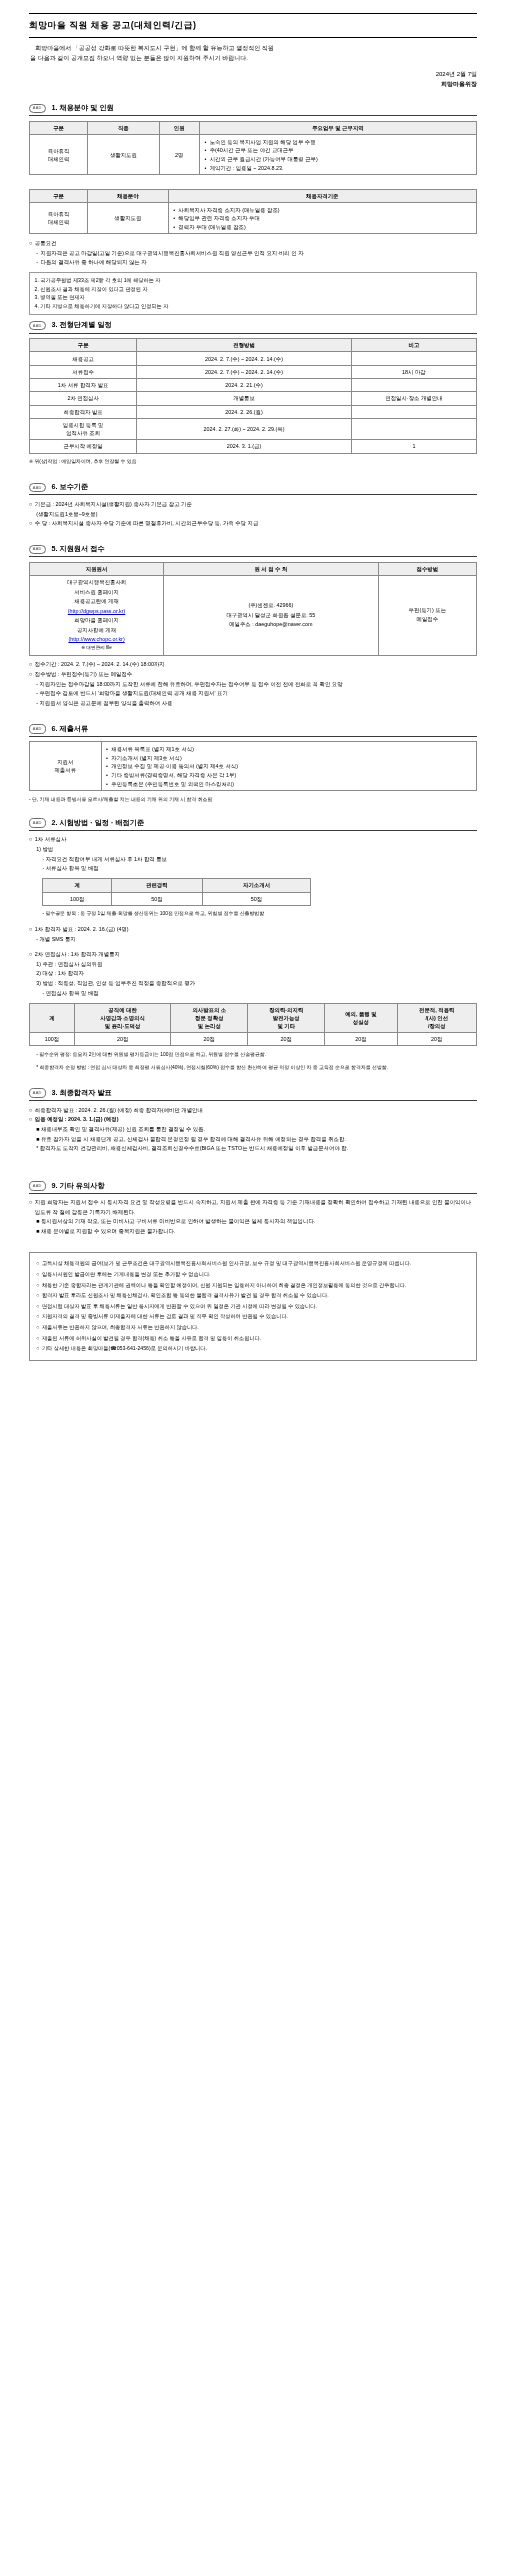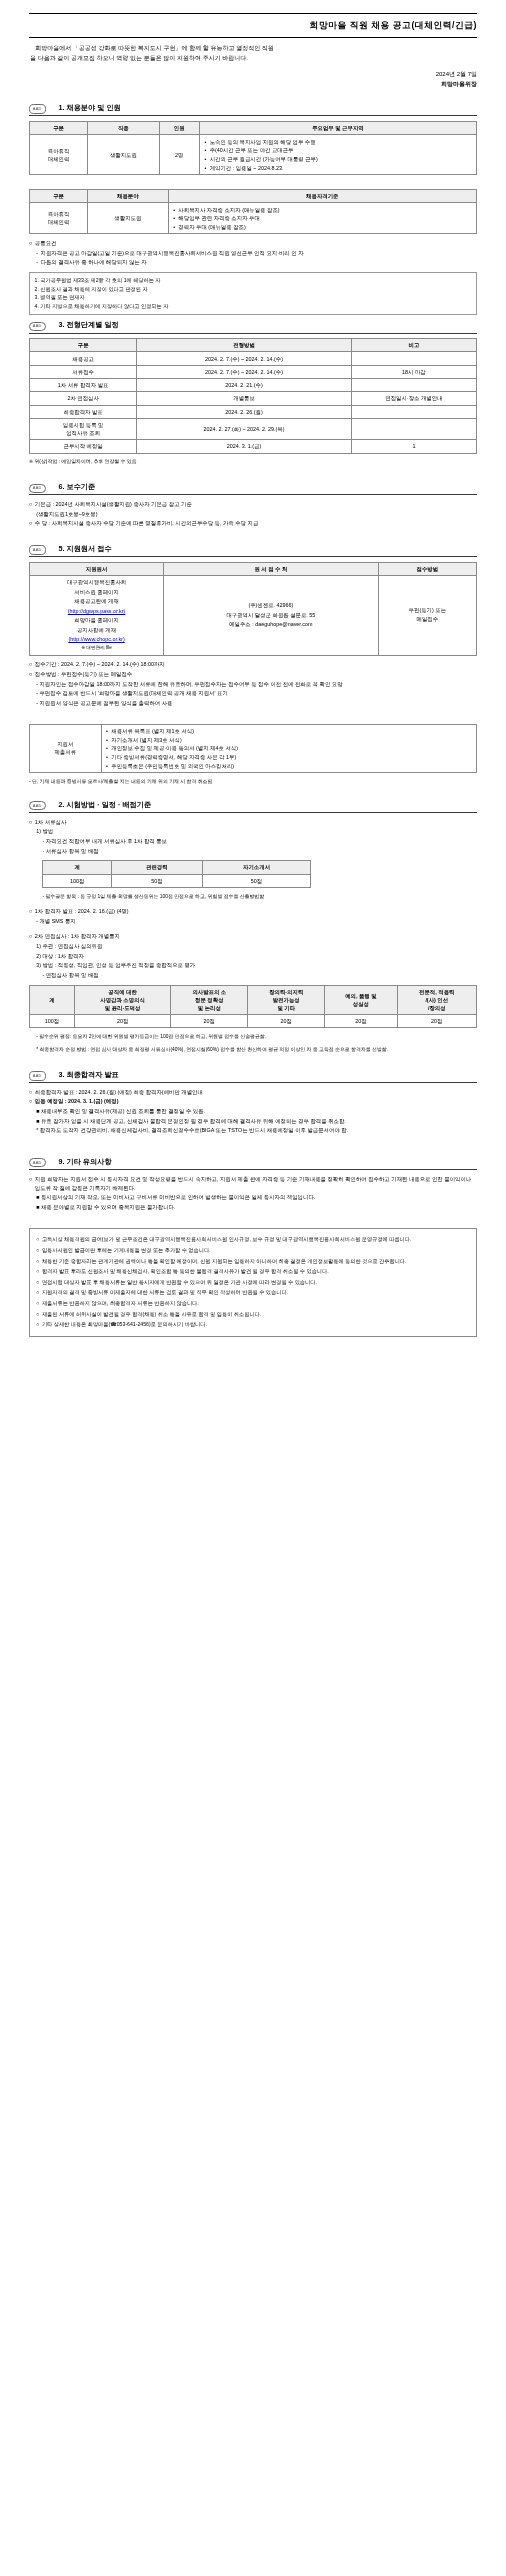"희망마을 직원 채용 공고(대체인력/긴급)" .doc-title-wrap { text-align: right -> left }
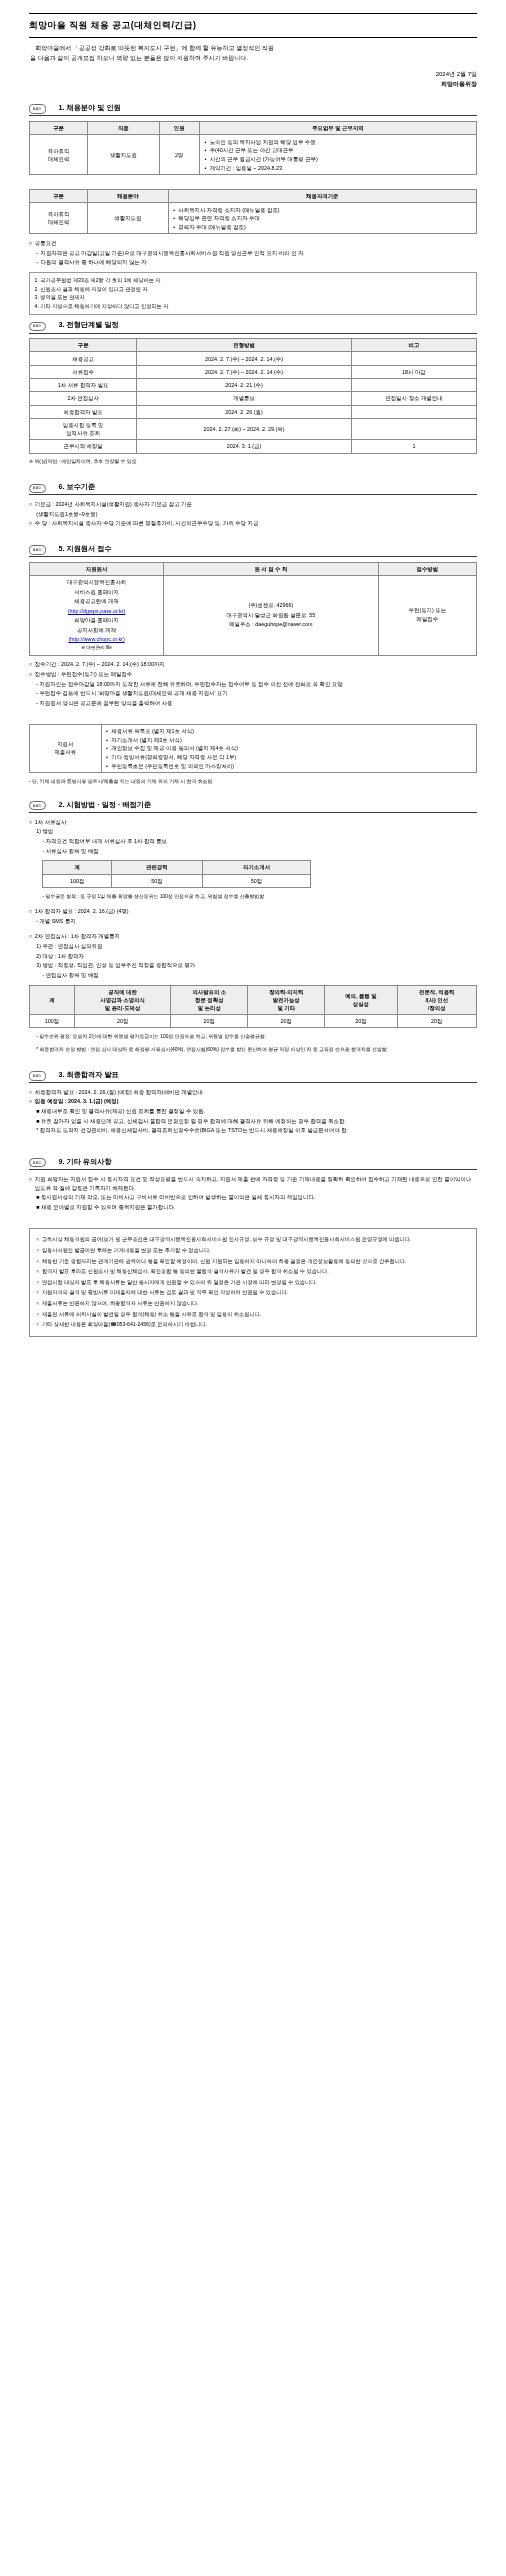"1. 채용분야 및 인원" .sec-head { align-items: flex-end -> center; gap: 13px -> 6px }
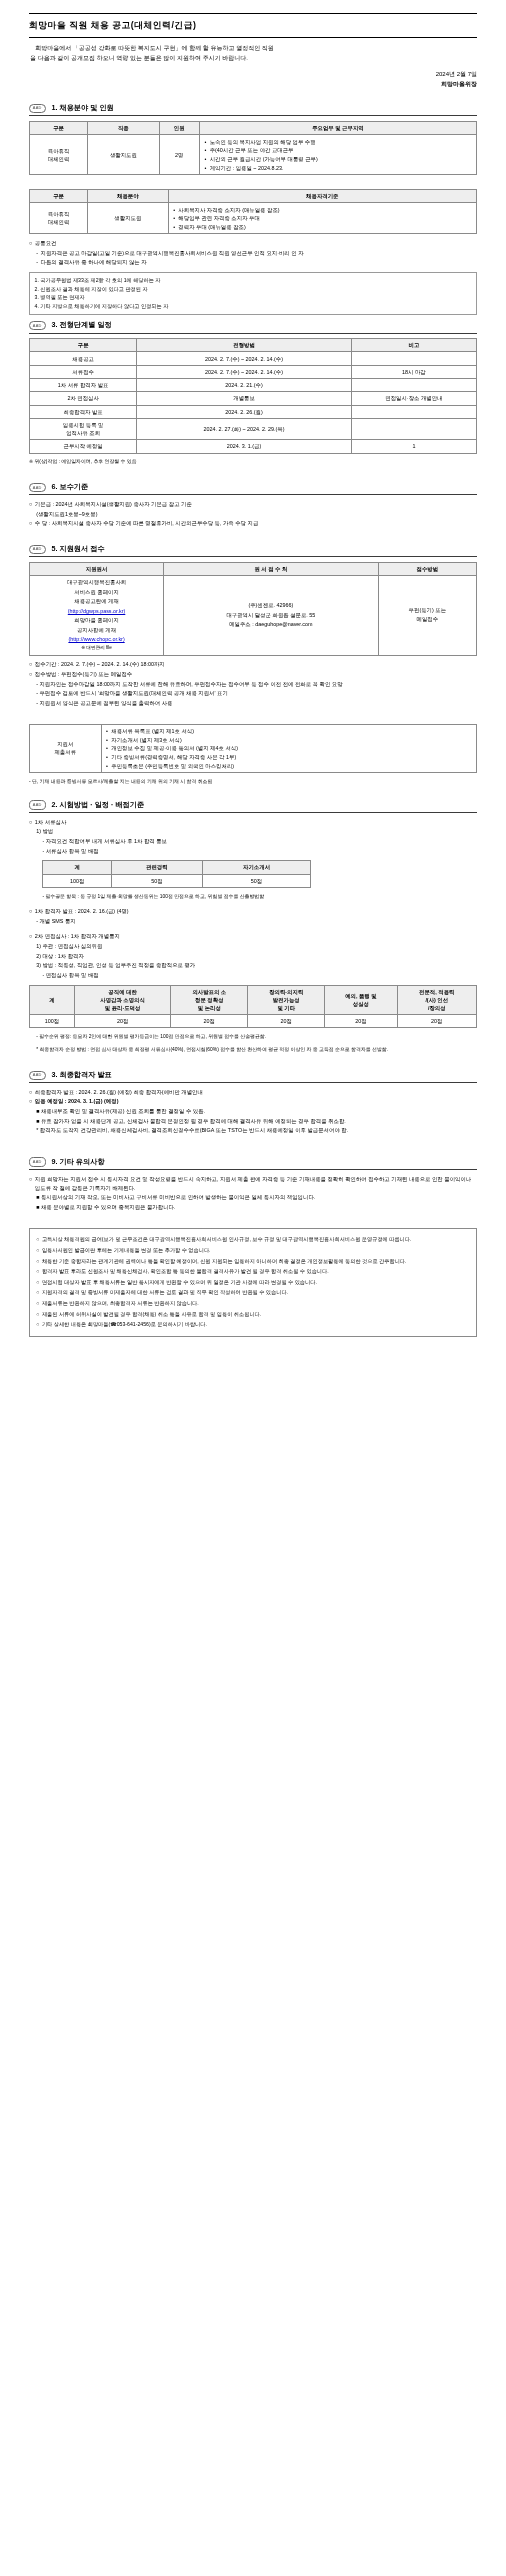"6. 제출서류" div.sec-head { html: none -> <div> <div>AAD</div> <div>6. 제출서류</div> </div> }
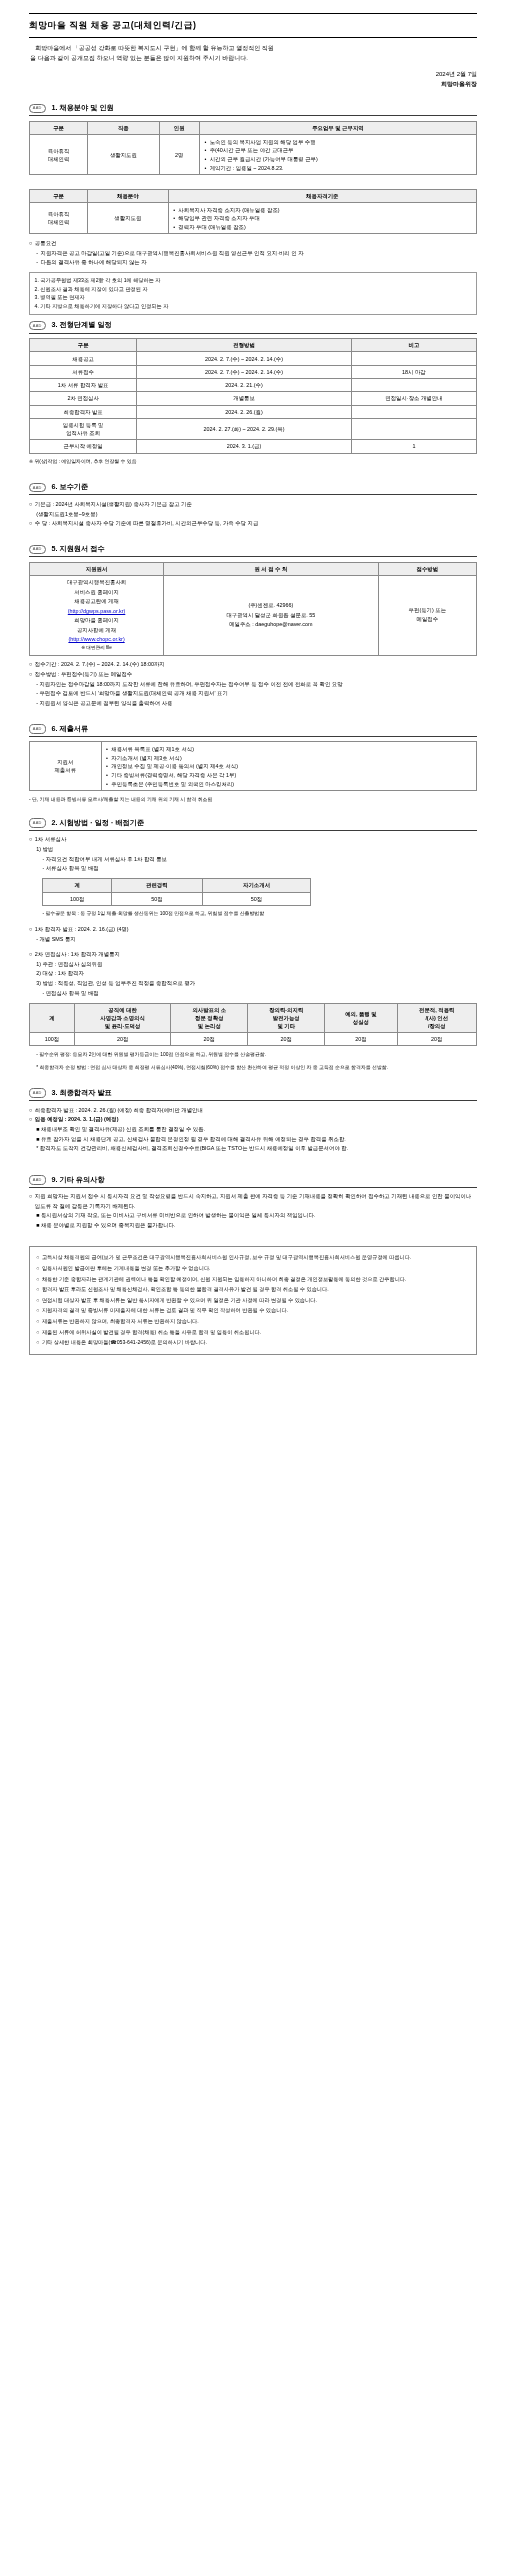"9. 기타 유의사항" div.sec { margin-top: 21px -> 27px }
